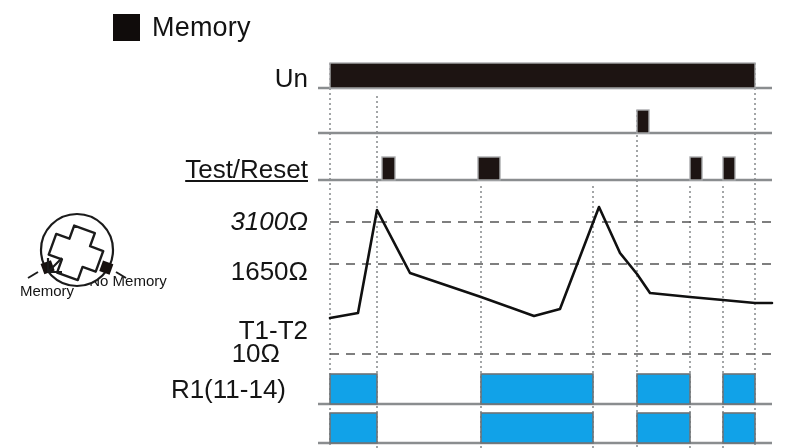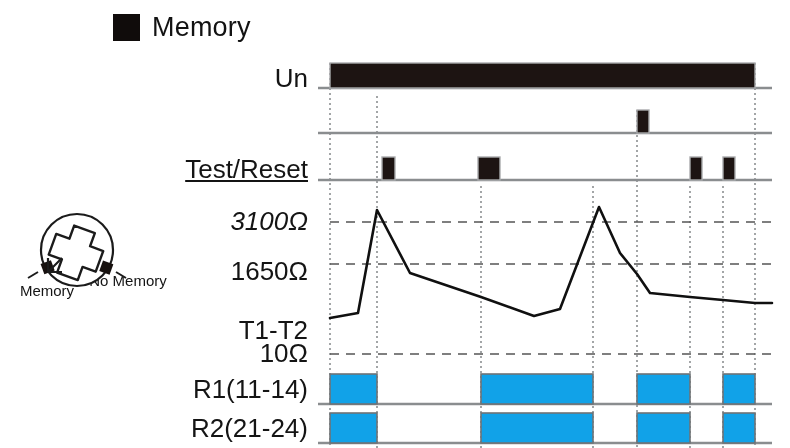"10Ω" div.rowlabel { right: 482px -> 510px }
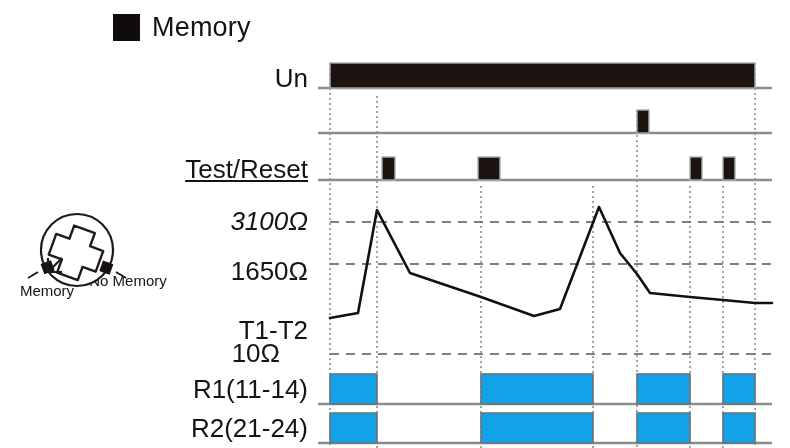"R1(11-14)" div.rowlabel { right: 482px -> 504px }
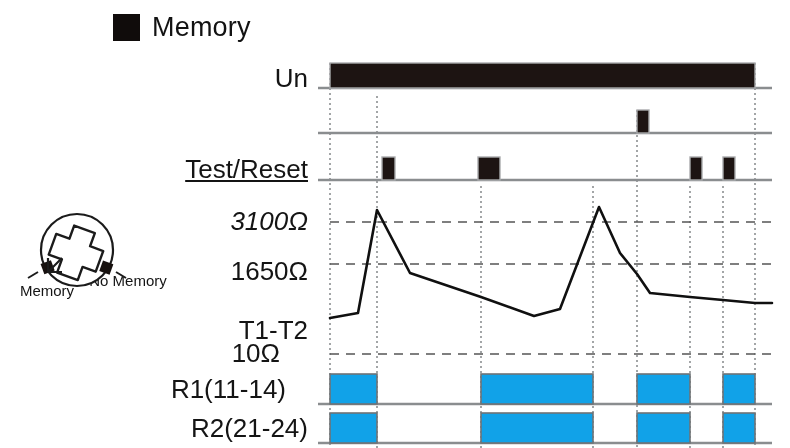"R2(21-24)" div.rowlabel { html: <div>R2(21-24)</div> -> none }
